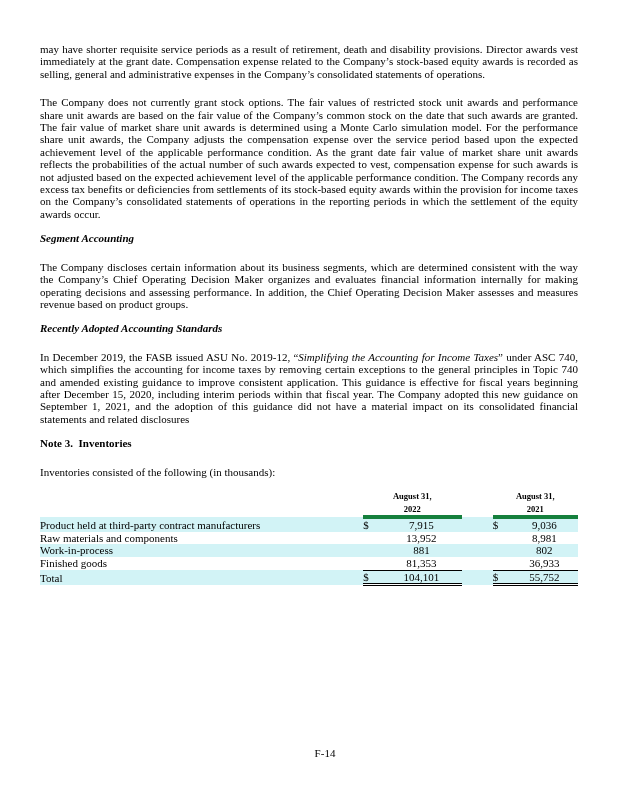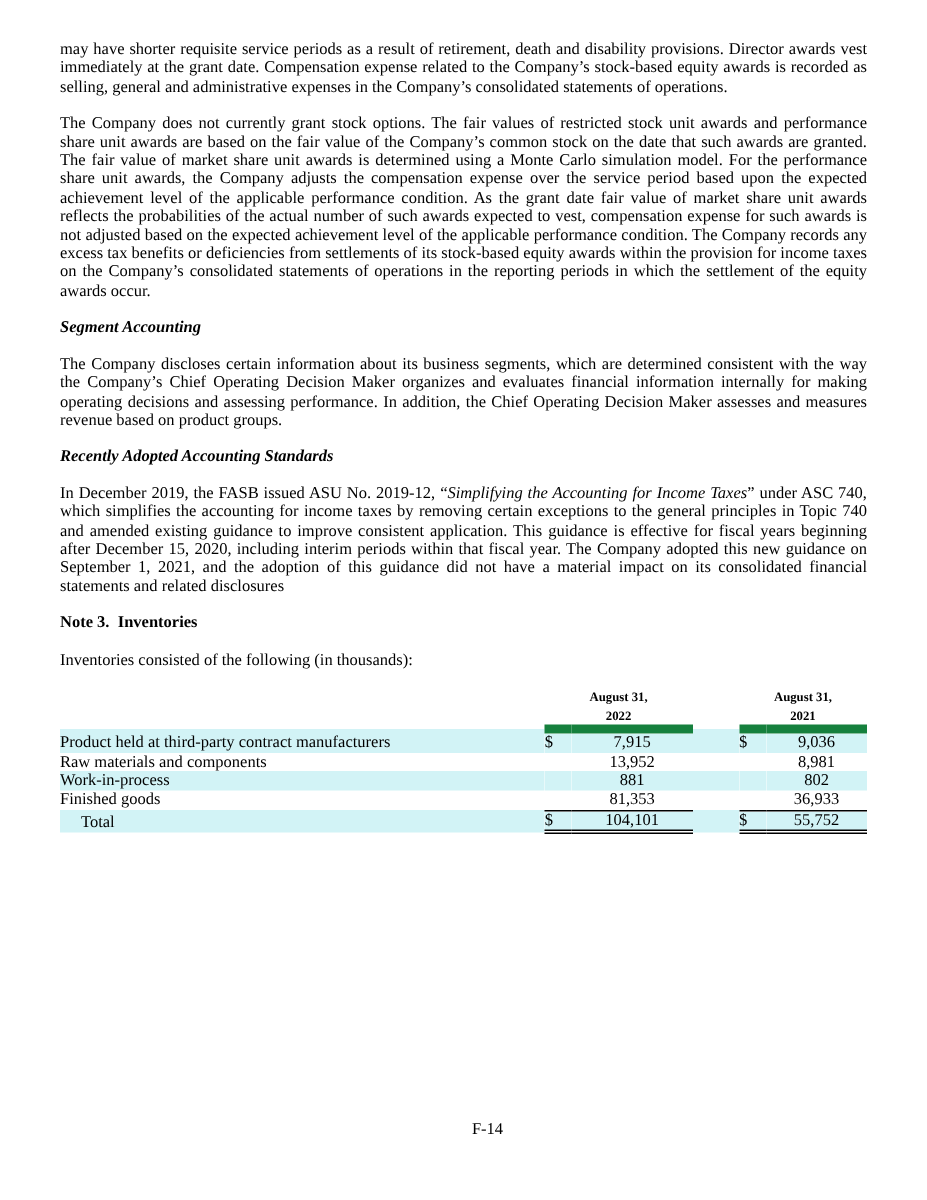"may have shorter requisite service" .para { margin: 0 0 12px 0 -> 16px 0 12px 0 }
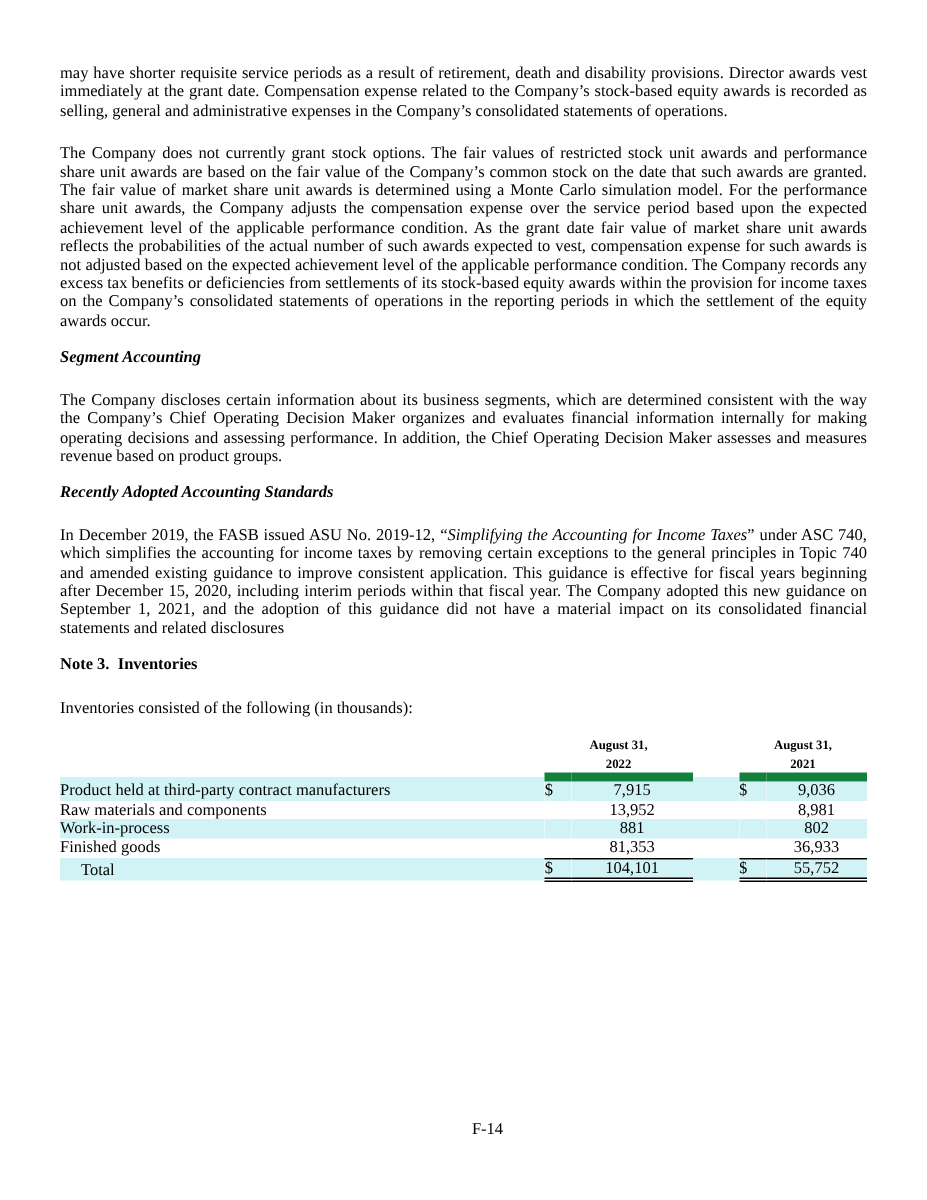"August 31," td.yr { border-bottom: 6px solid #15803d -> 4px solid #15803d }
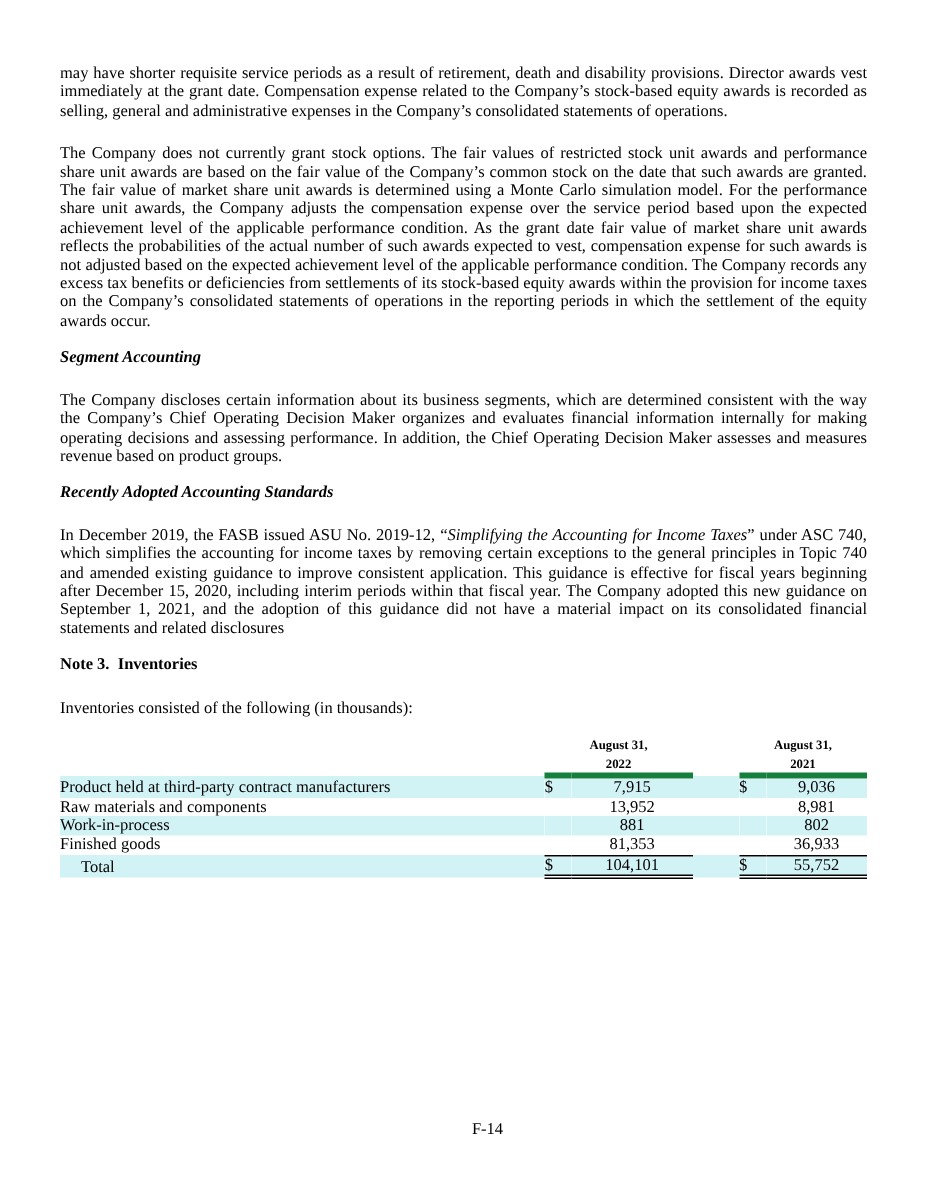"Total" tr.total td.lbl { padding-left: 14px -> none }
